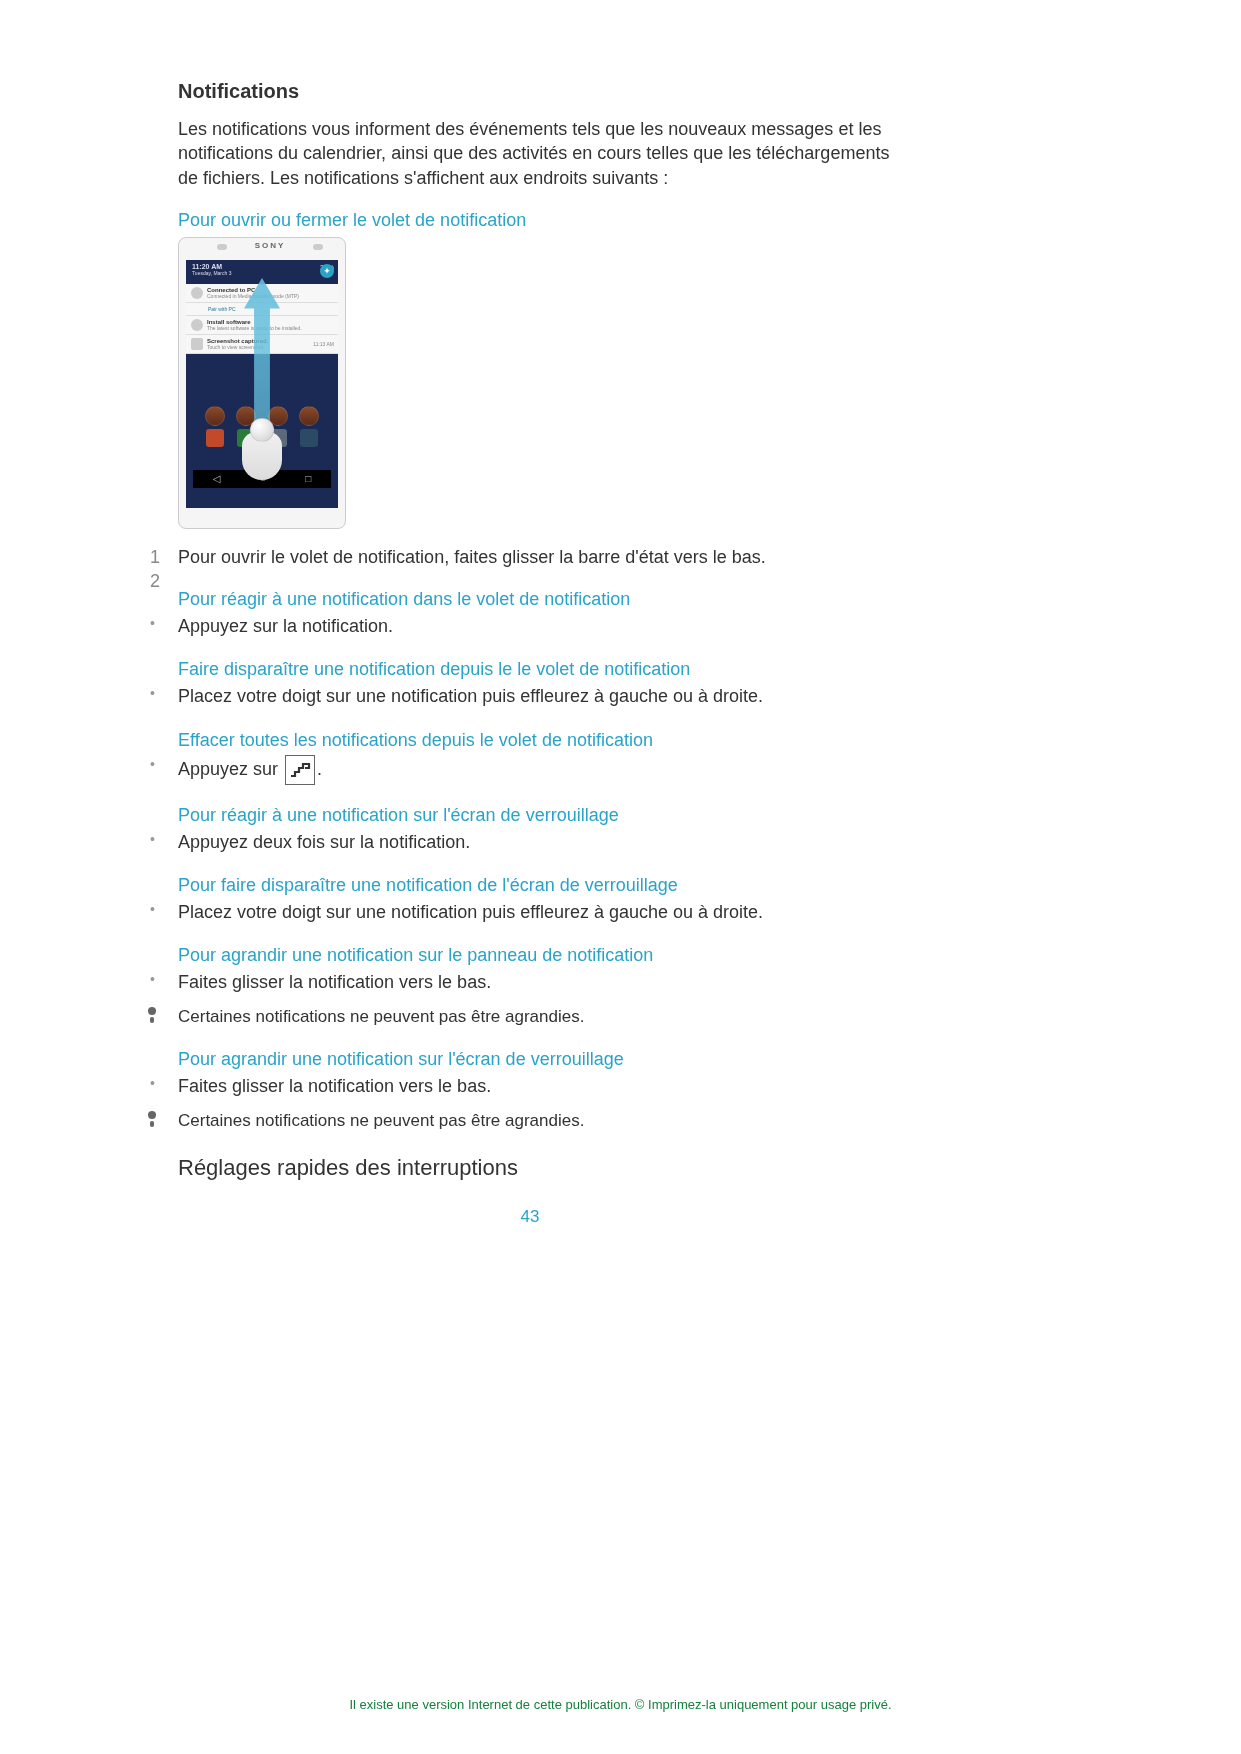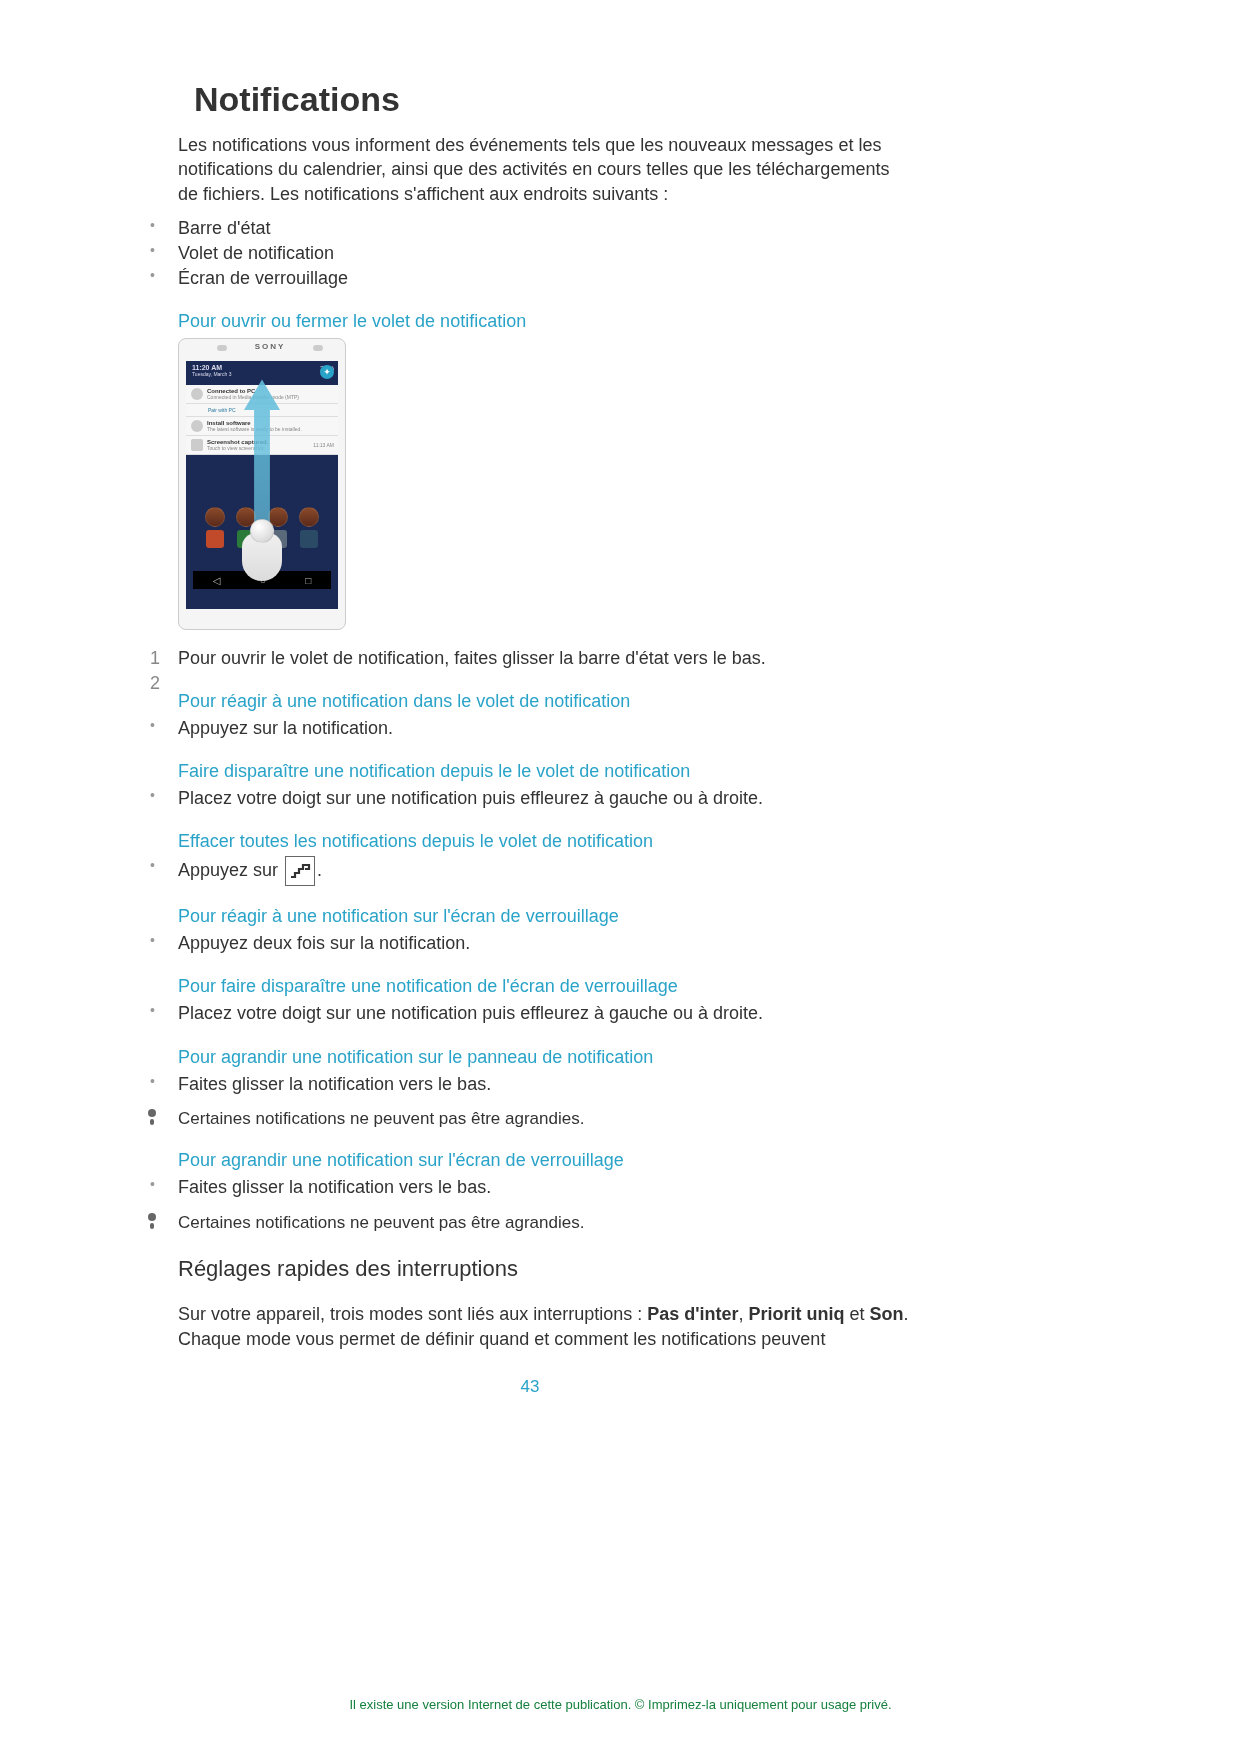"Notifications" .h1 { font-size: 34px -> 20px; margin: 0 0 14px 16px -> 0 0 14px 0 }
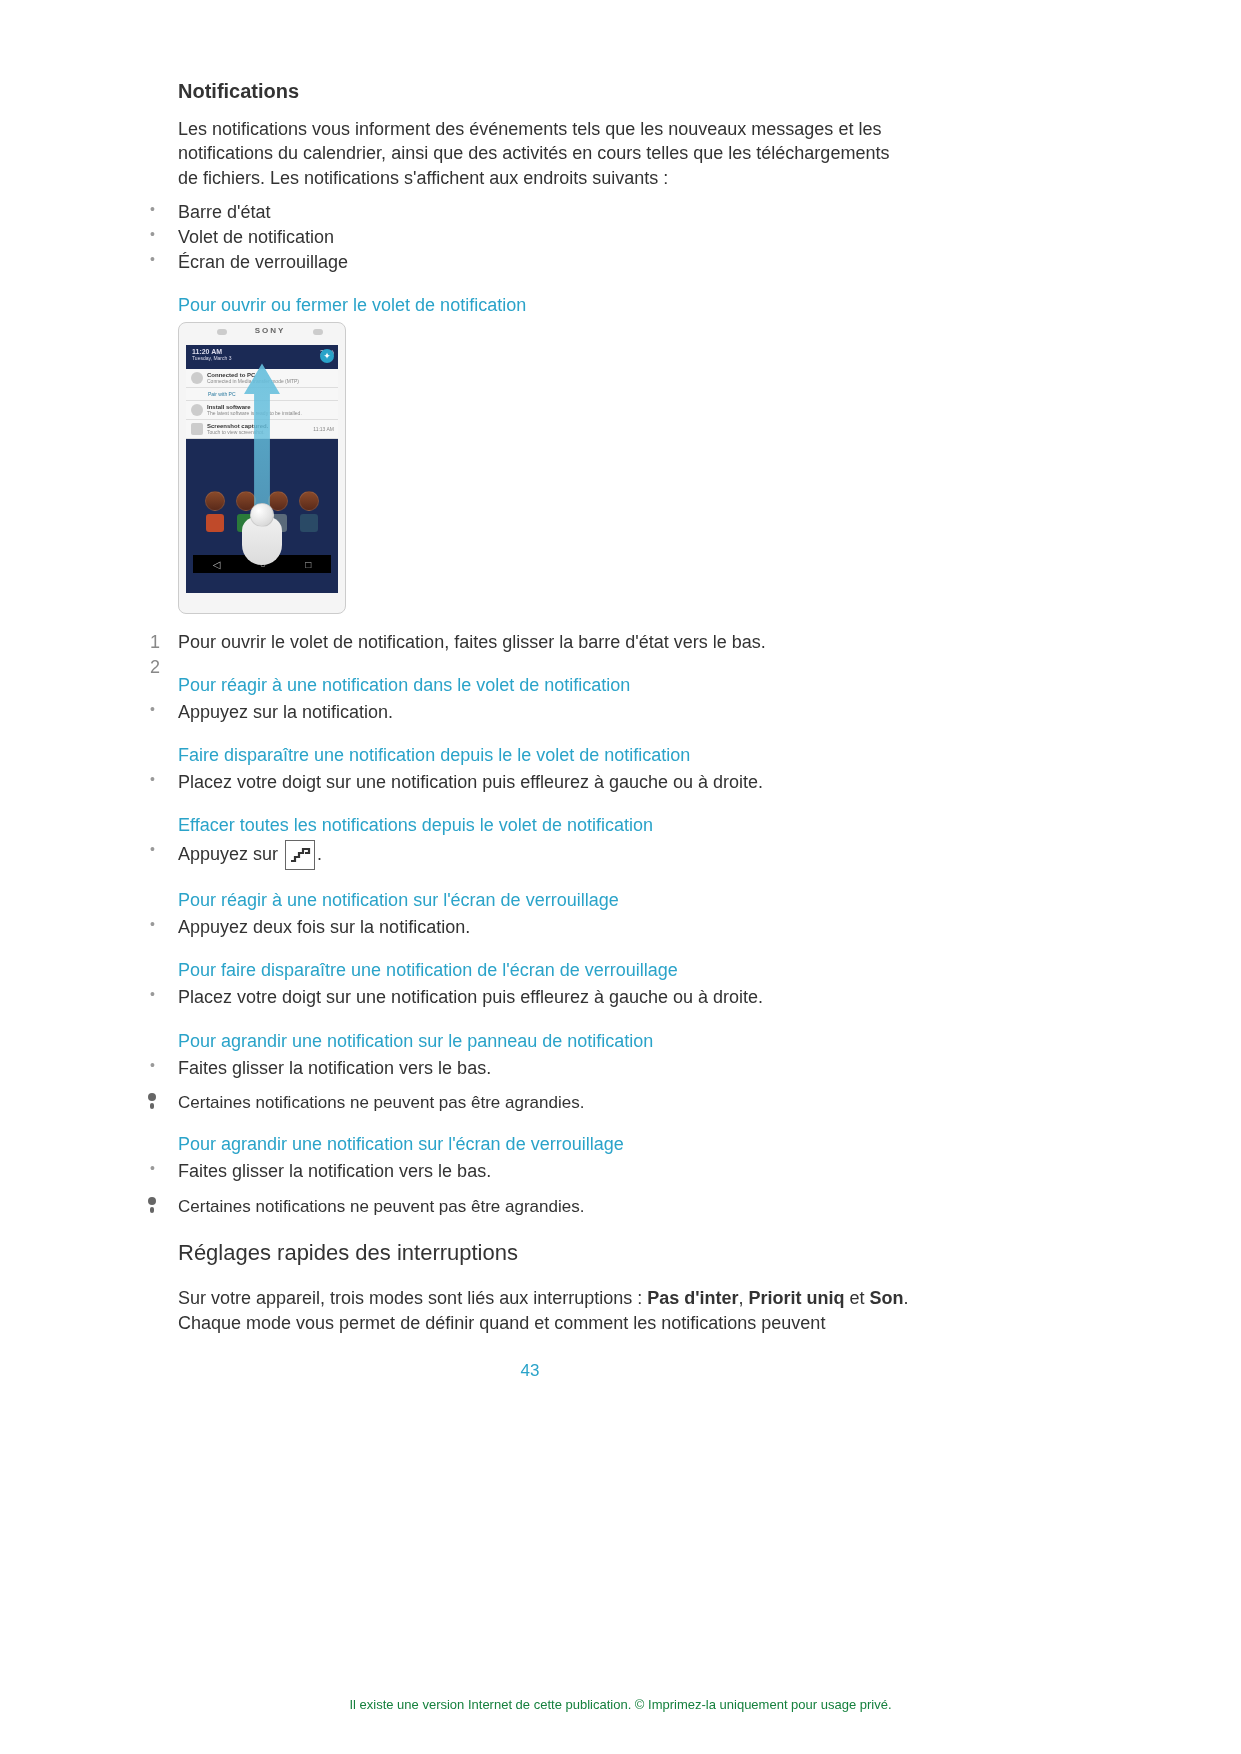"Barre d'état" ul.bullets { html: <ul> <li>Barre d'état</li> <li>Volet de notification</li> <li>Écran de verrouillage</li> </ul> -> none }
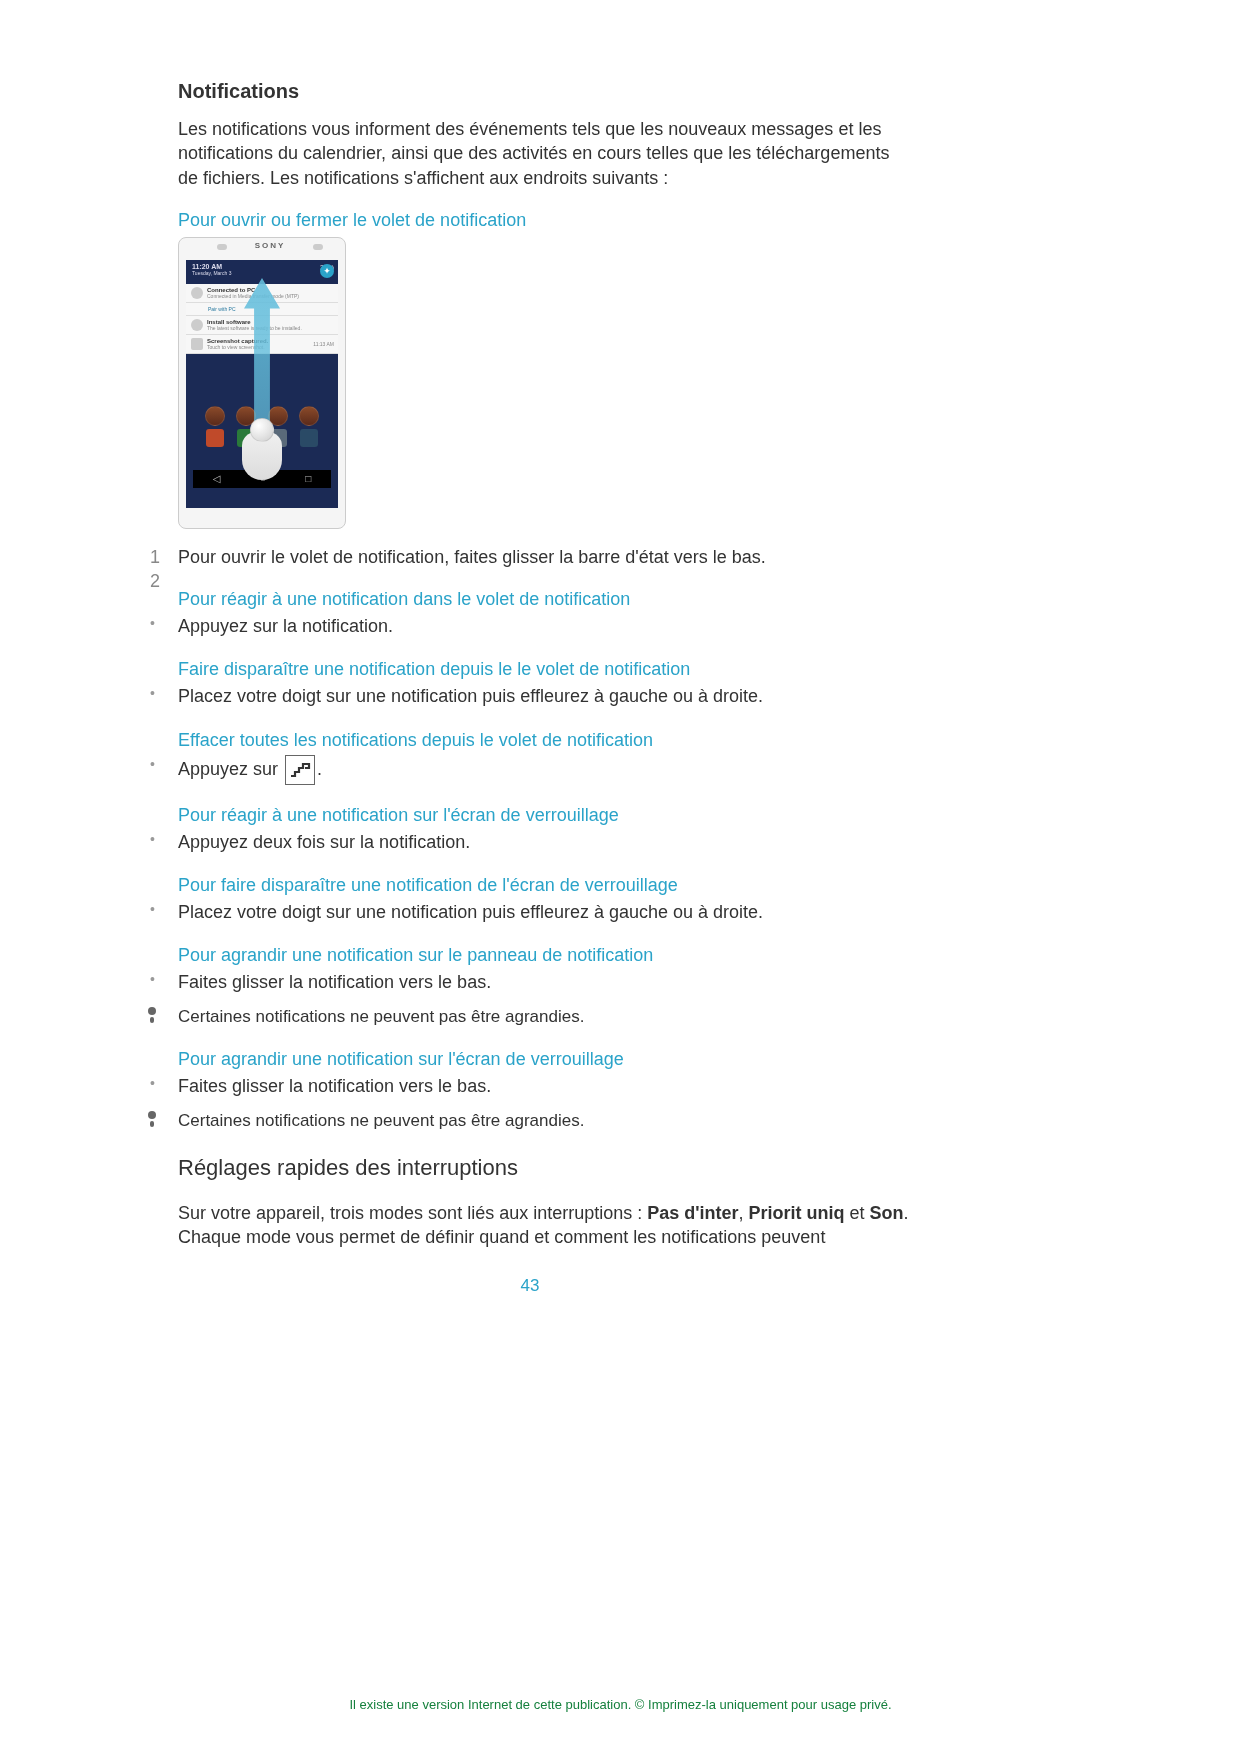"Sur votre appareil, trois modes" div.p { html: <div> <span>Sur votre appareil, trois modes sont liés aux interruptions : </span><b>Pas d'inter</b><span>, </span><b>Priorit uniq</b><span> et </span><b>Son</b><span>. Chaque mode vous permet de définir quand et comment les notifications peuvent</span> </div> -> none }
